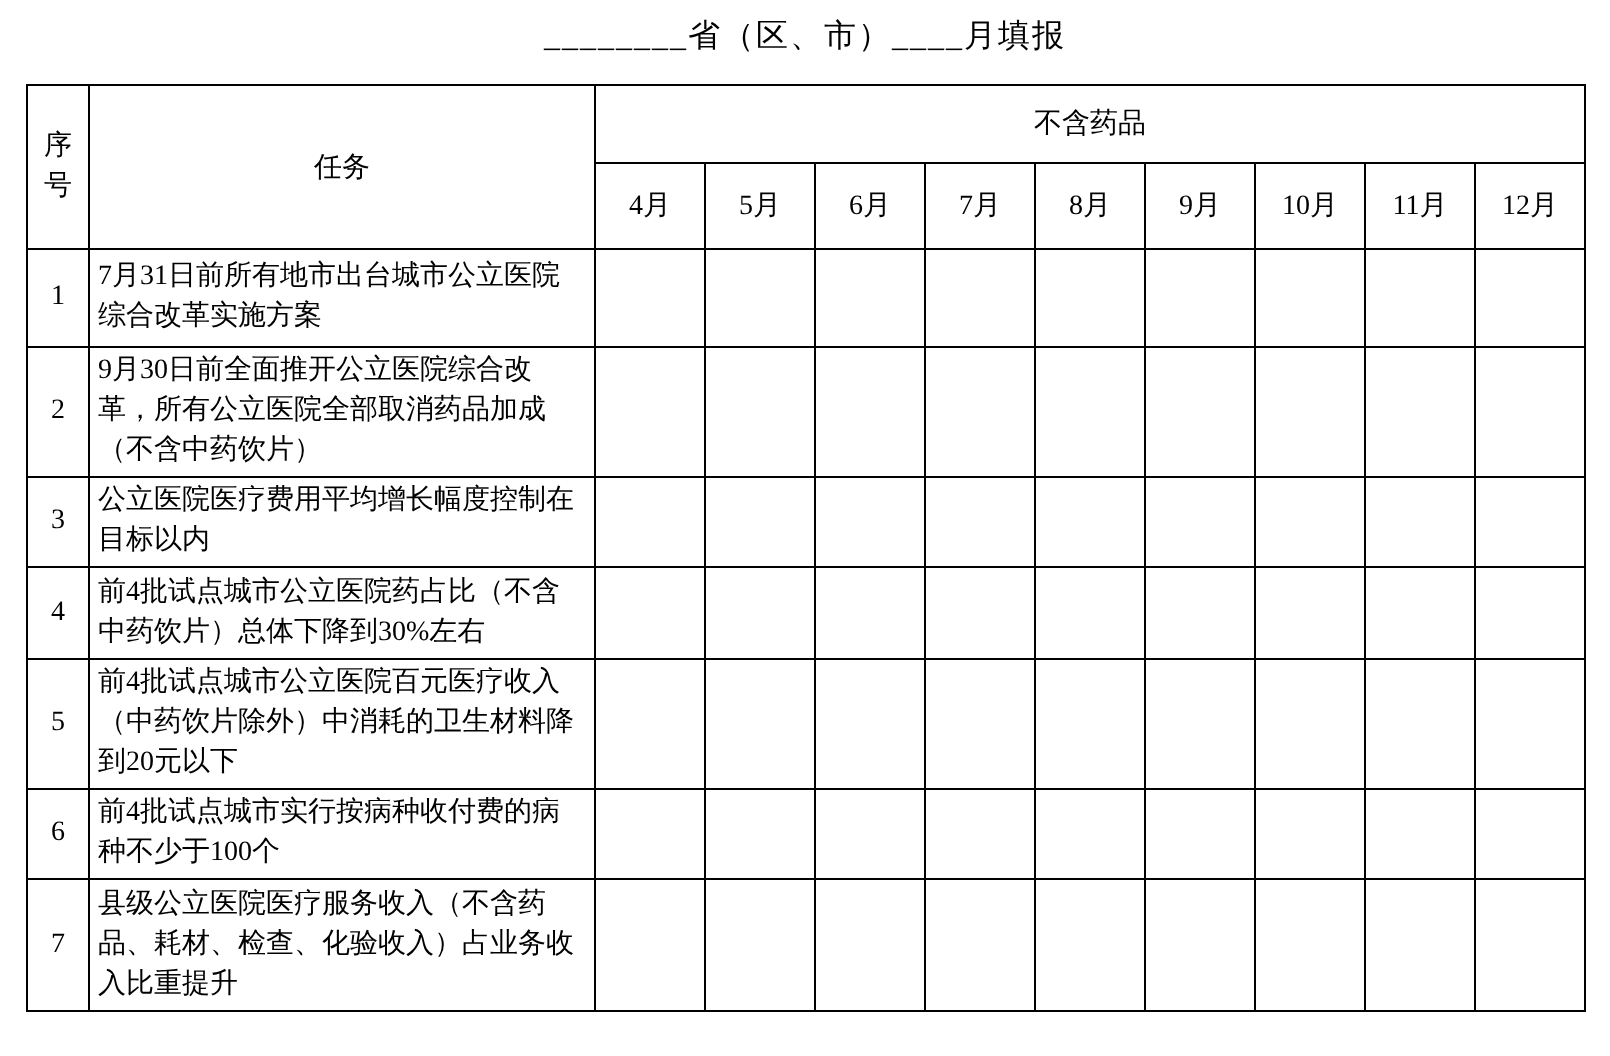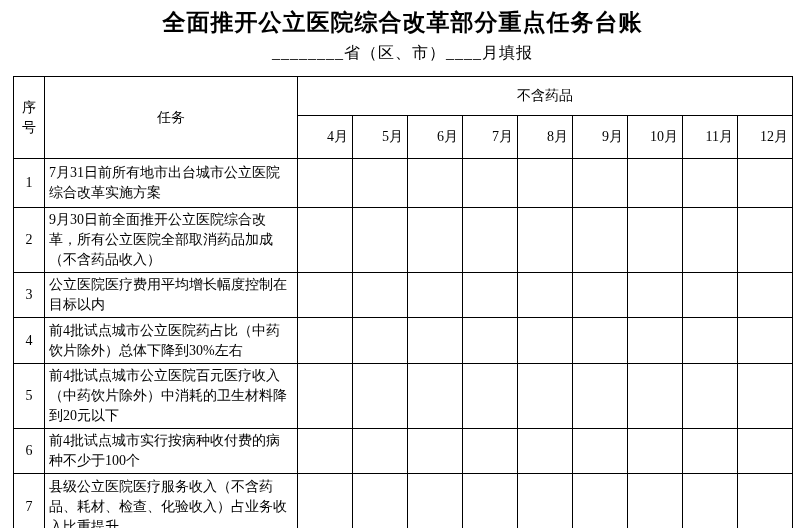"全面推开公立医院综合改革部分重点任务台账" h1.doc-title { html: <h1>全面推开公立医院综合改革部分重点任务台账</h1> -> none }
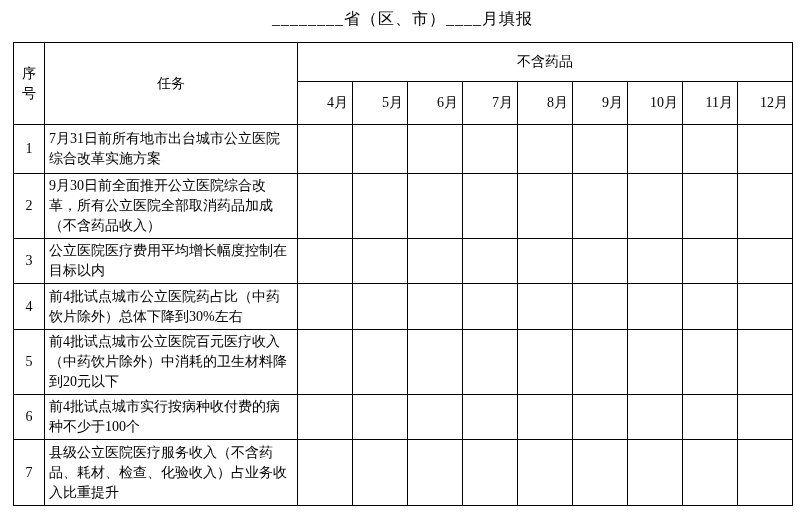"4月" thead tr.months-row th { text-align: right -> center }
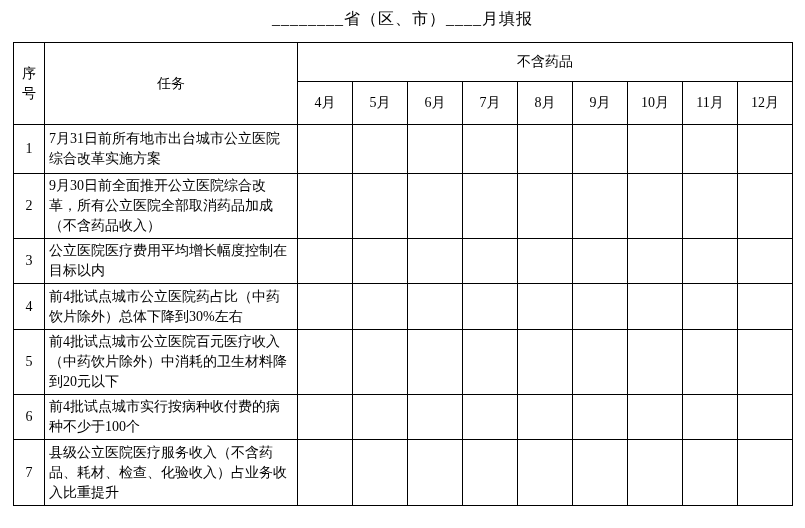"9月30日前全面推开公立医院综合改革，所有公立医院全部取消药品加成（不含药品收入" td.col-task { text: 药品收入 -> 中药饮片 }
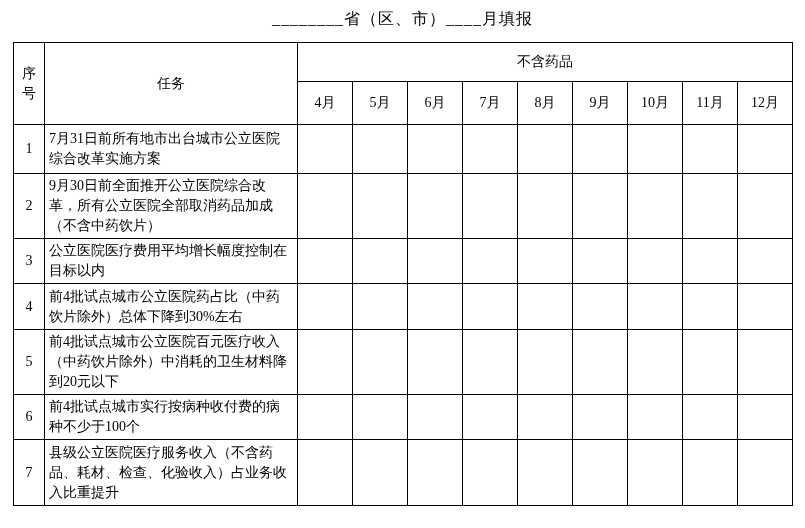"前4批试点城市公立医院药占比（中药饮片除外）总体下降到30%左右" td.col-task { text: 中药饮片除外 -> 不含中药饮片 }
